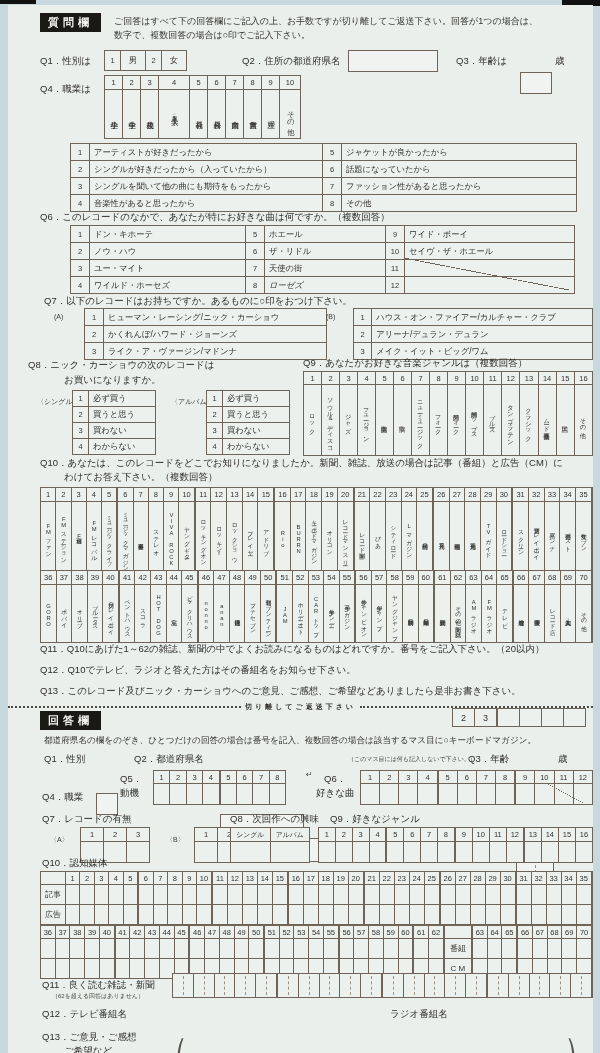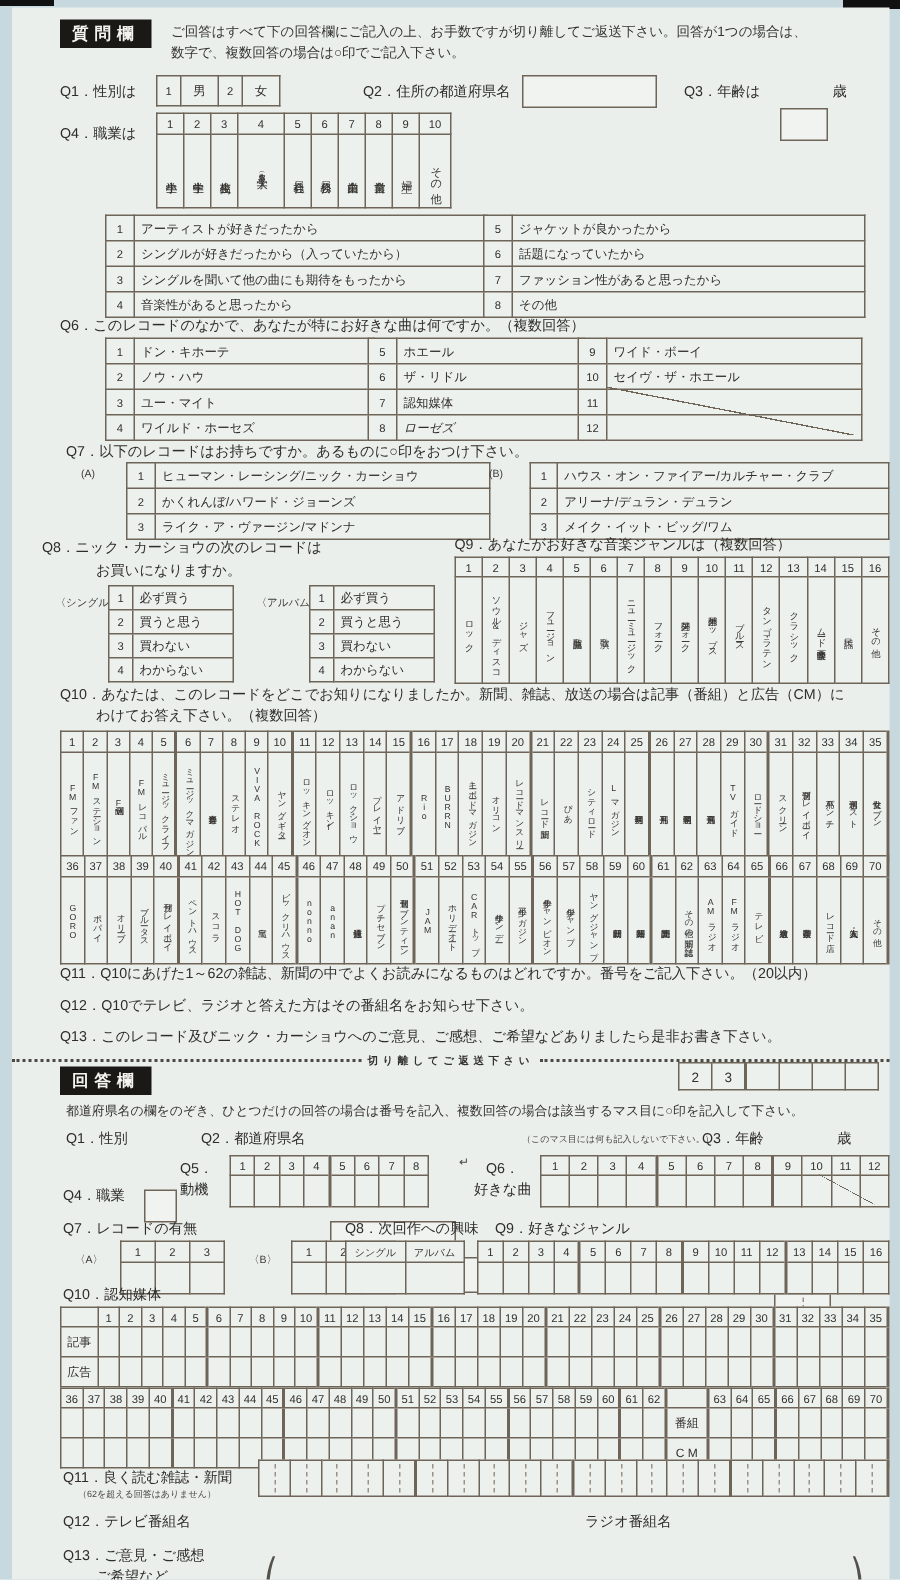"認知媒体" td.txt { text: 認知媒体 -> 天使の街 }
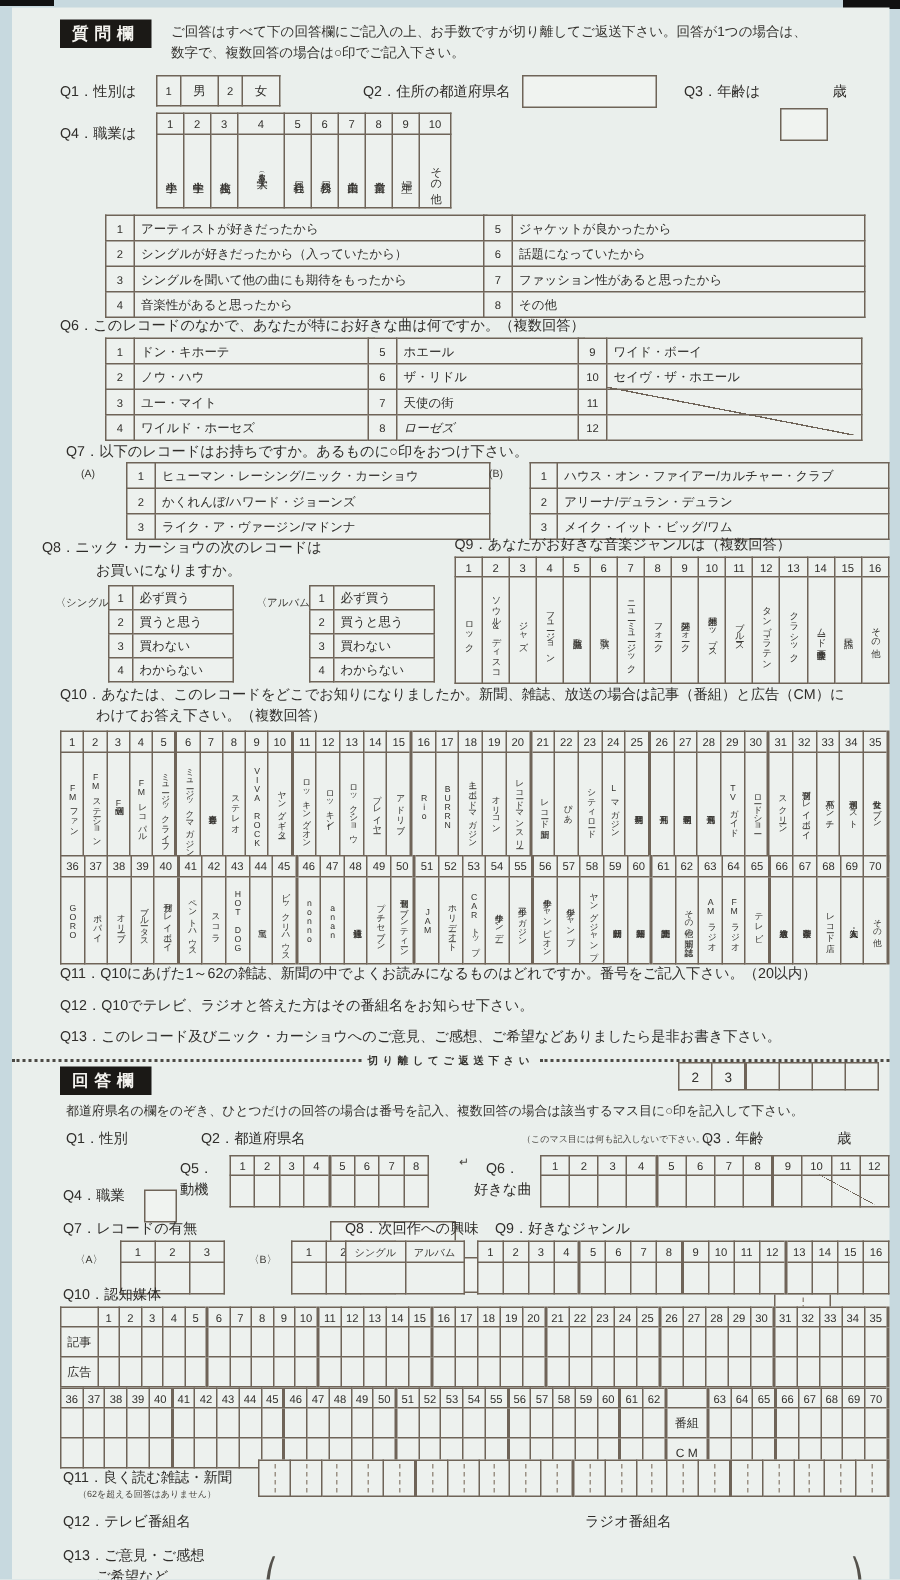"都道府県名の欄をのぞき、ひとつだけの回答の場合は番号を記入、複数回答の場合は該当" div.abs { text: 印を記入して下さい -> キーボードマガジン }
